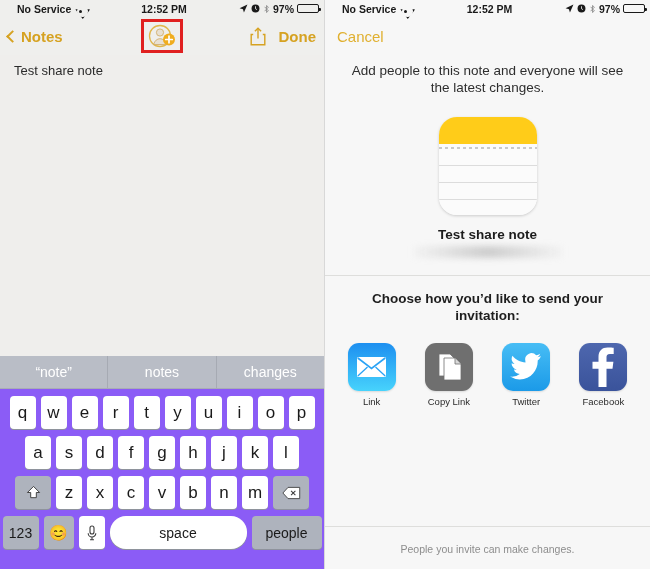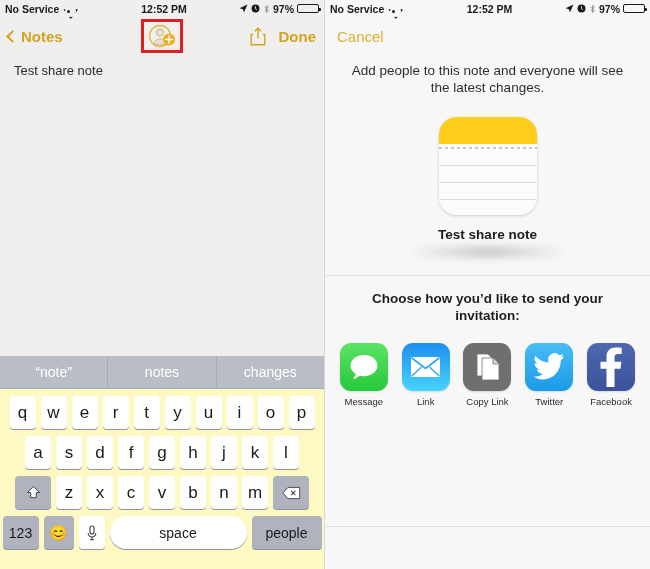"No Service" .sb-left { margin-left: none -> 12px }
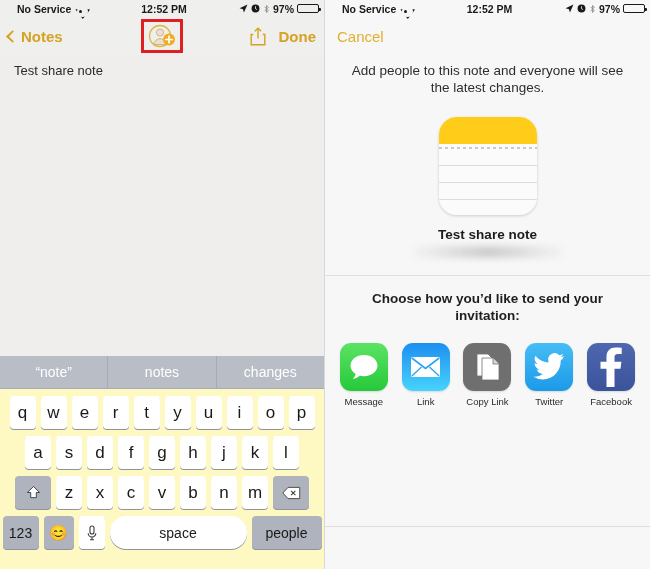"“note”" .keyboard { background: #fef9c3 -> #8b5cf6 }
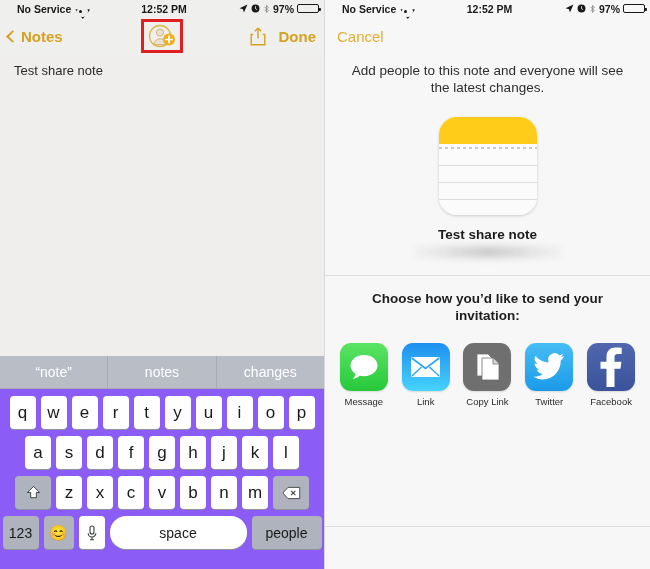"Message" div.share-item { html: <div> <div> <svg> <path></path> </svg> </div> <div>Message</div> </div> -> none }
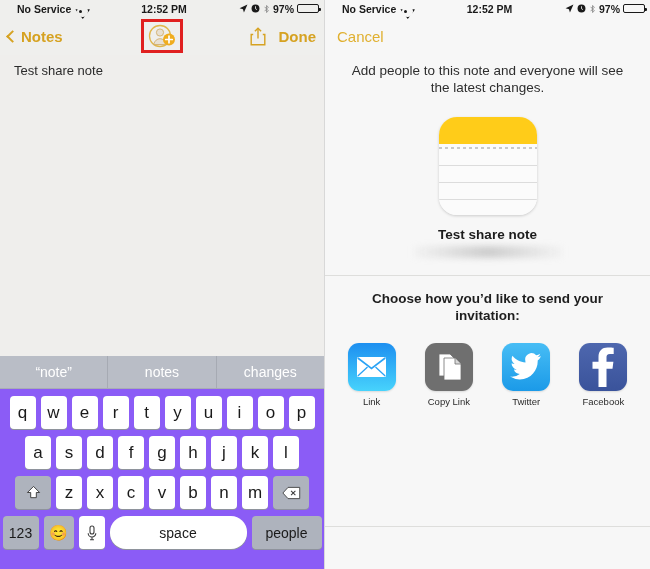"People you invite can make" div.footer-note { html: none -> <div>People you invite can make changes.</div> }
